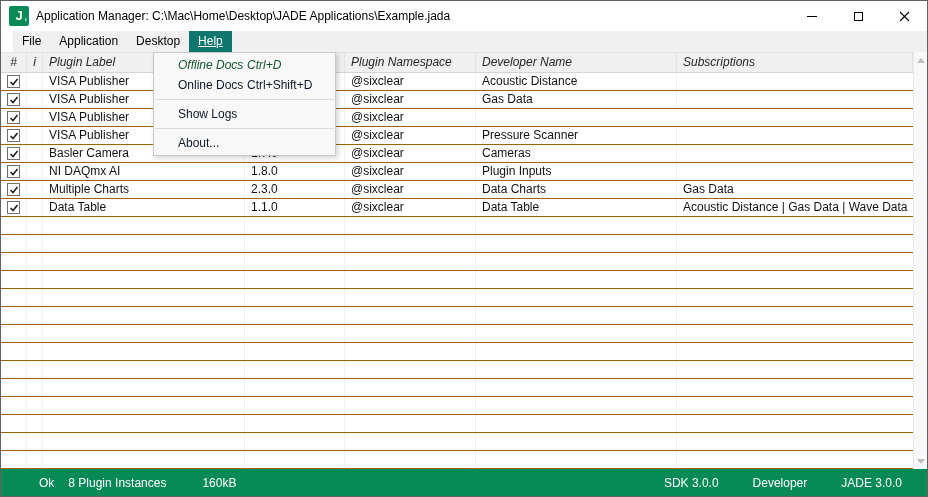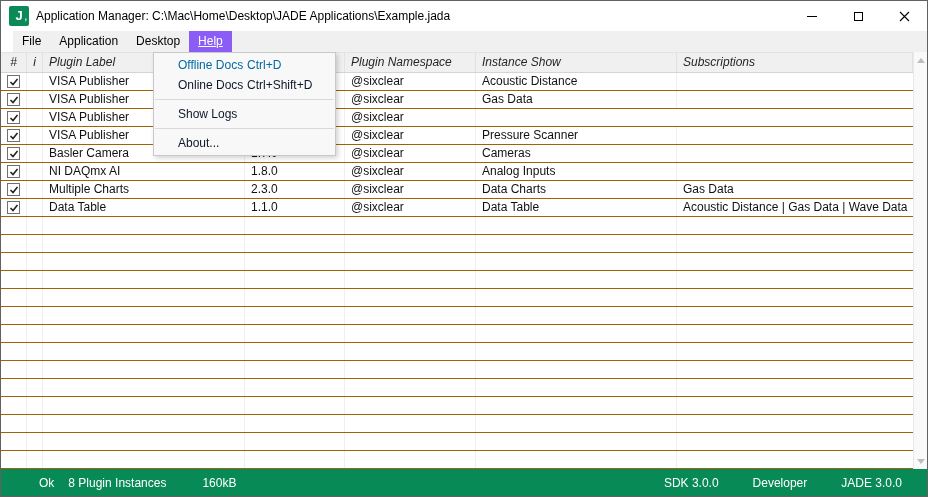"Help" .menu-item.active { background: #8b5cf6 -> #0f766e }
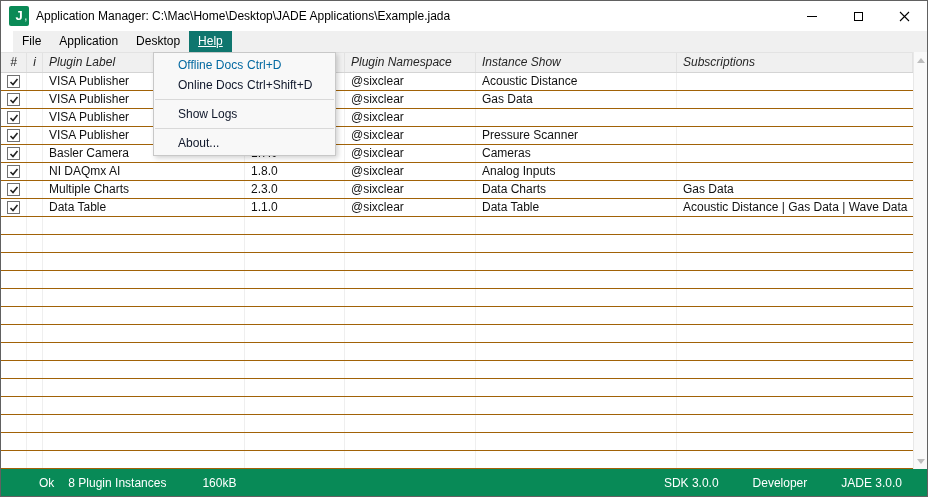"Offline Docs" .dd-item.disabled { color: #0369a1 -> #14532d; font-style: none -> italic }
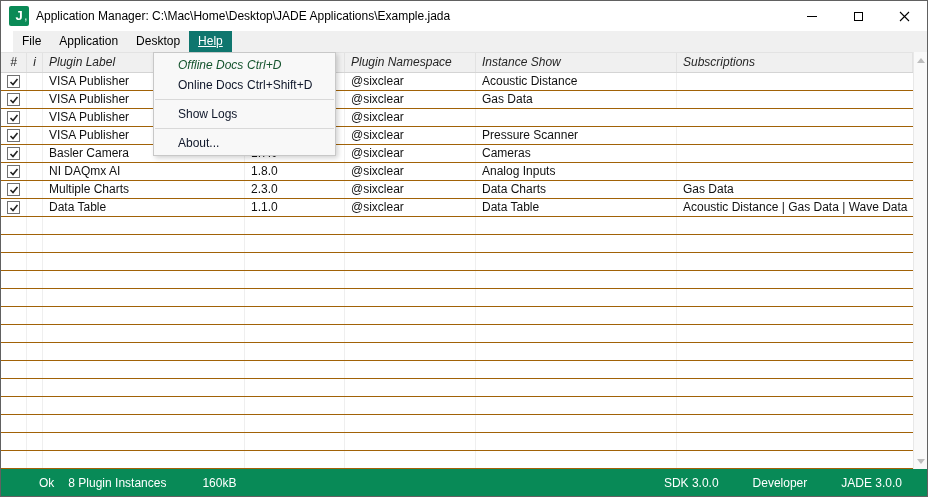"Instance Show" div.th { text: Instance Show -> Developer Name }
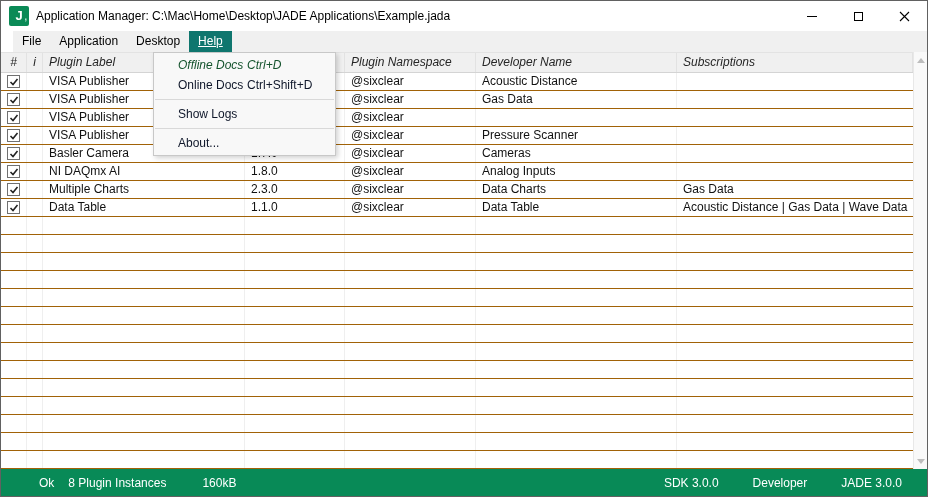"Analog Inputs" div.td { text: Analog -> Plugin }
